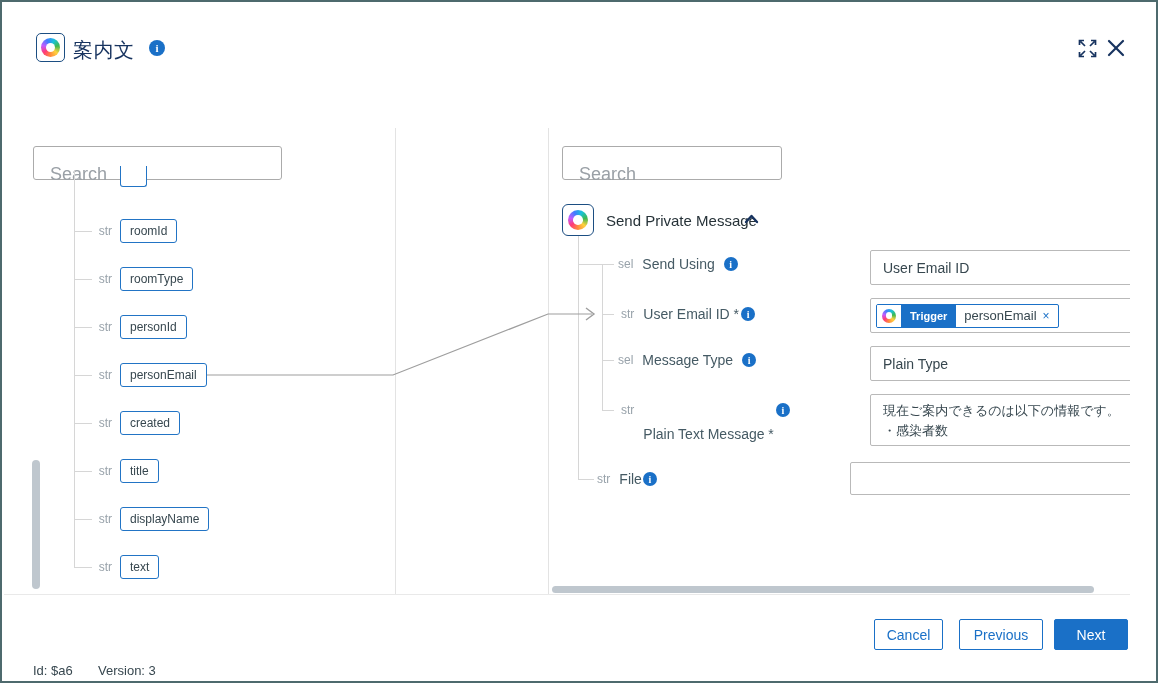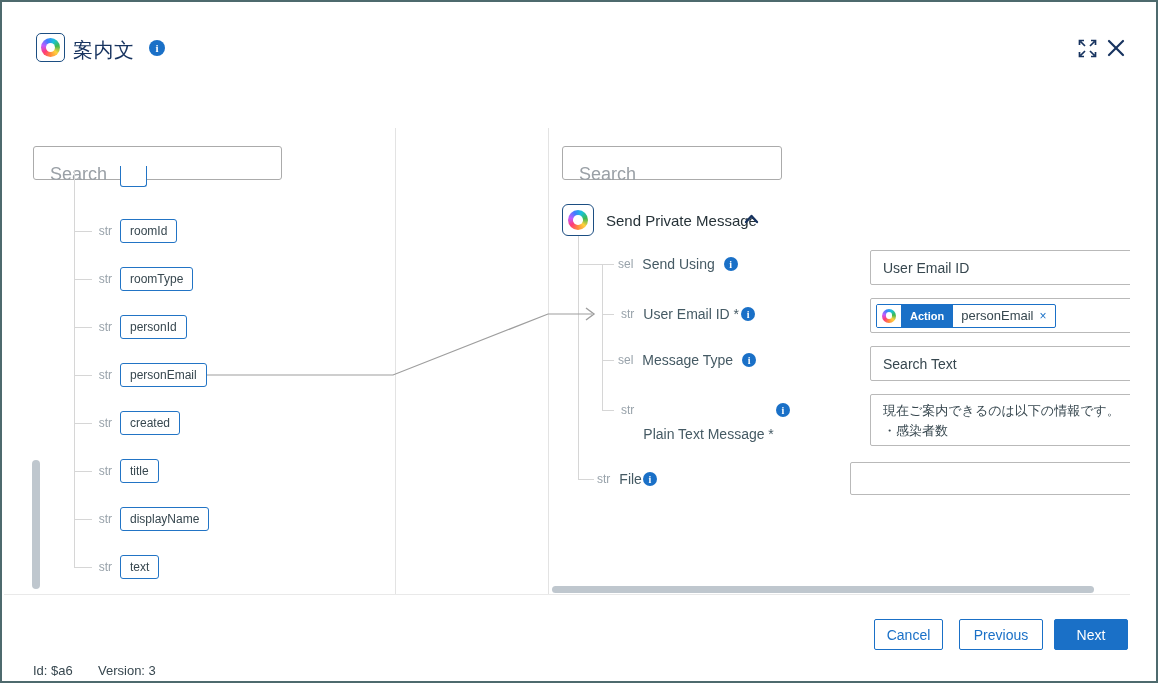"Action" span.chip-src { text: Action -> Trigger }
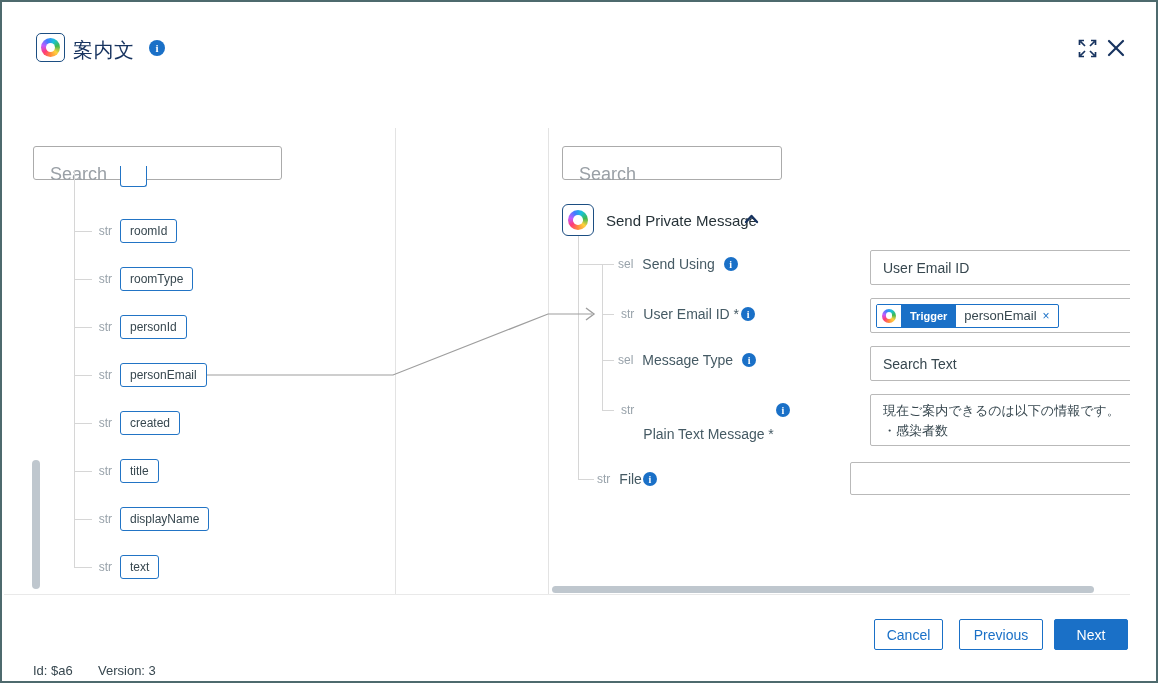"Search Text" span { text: Search Text -> Plain Type }
